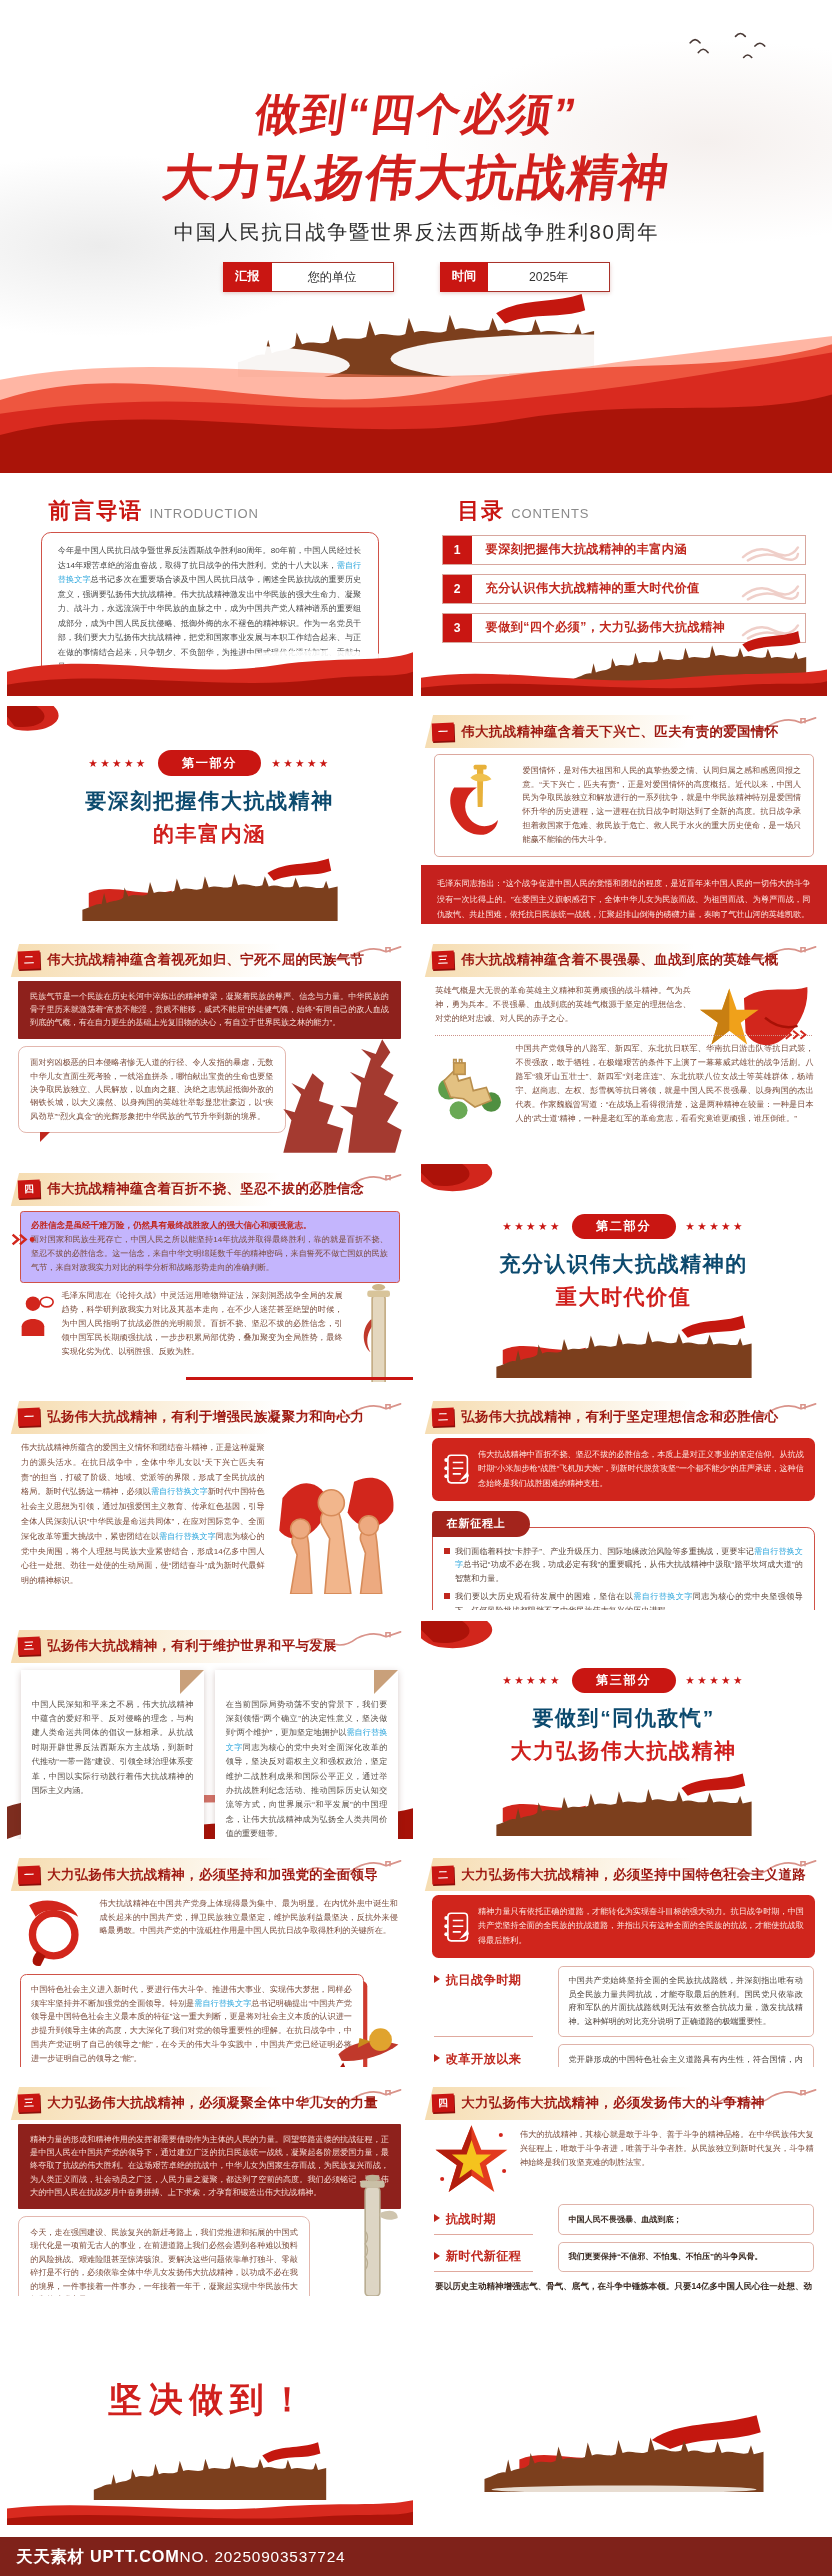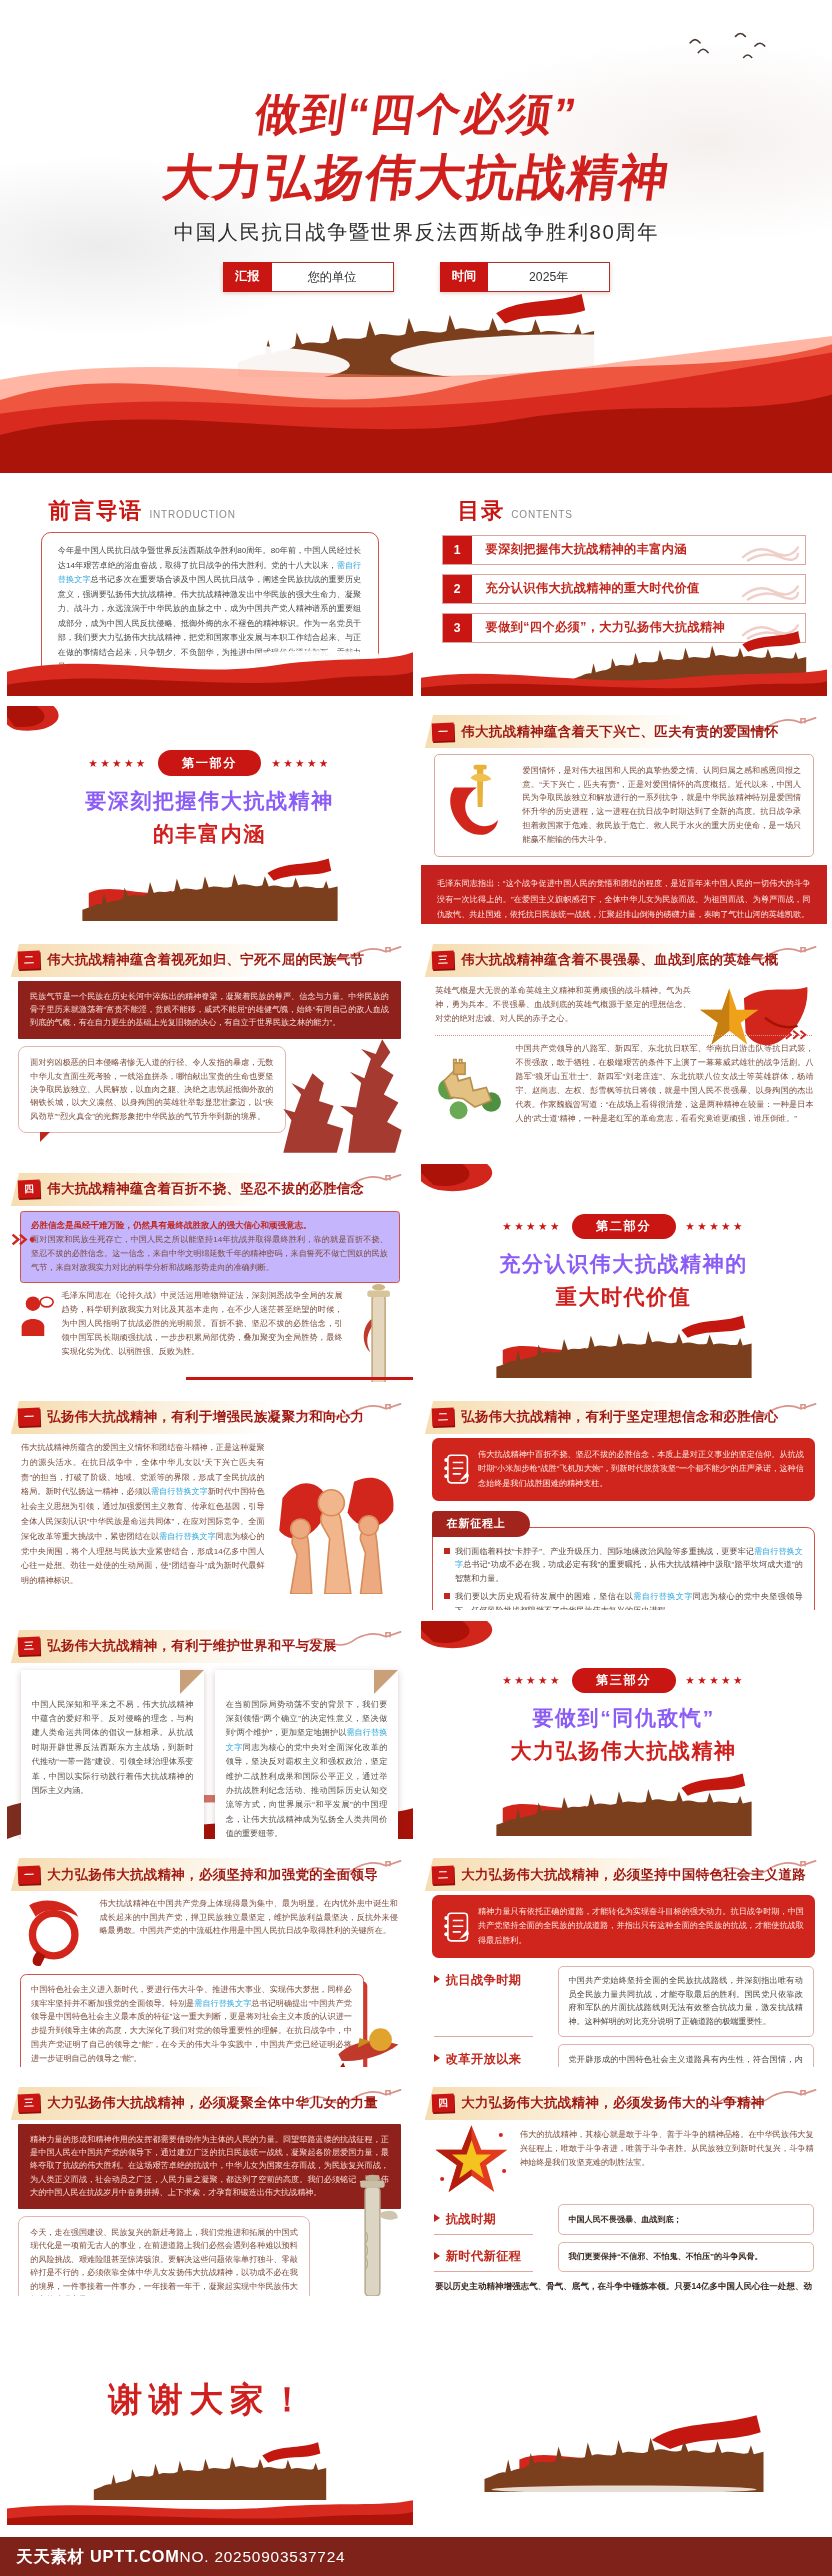"INTRODUCTION" .intro-sub { font-size: 10px -> 13px }
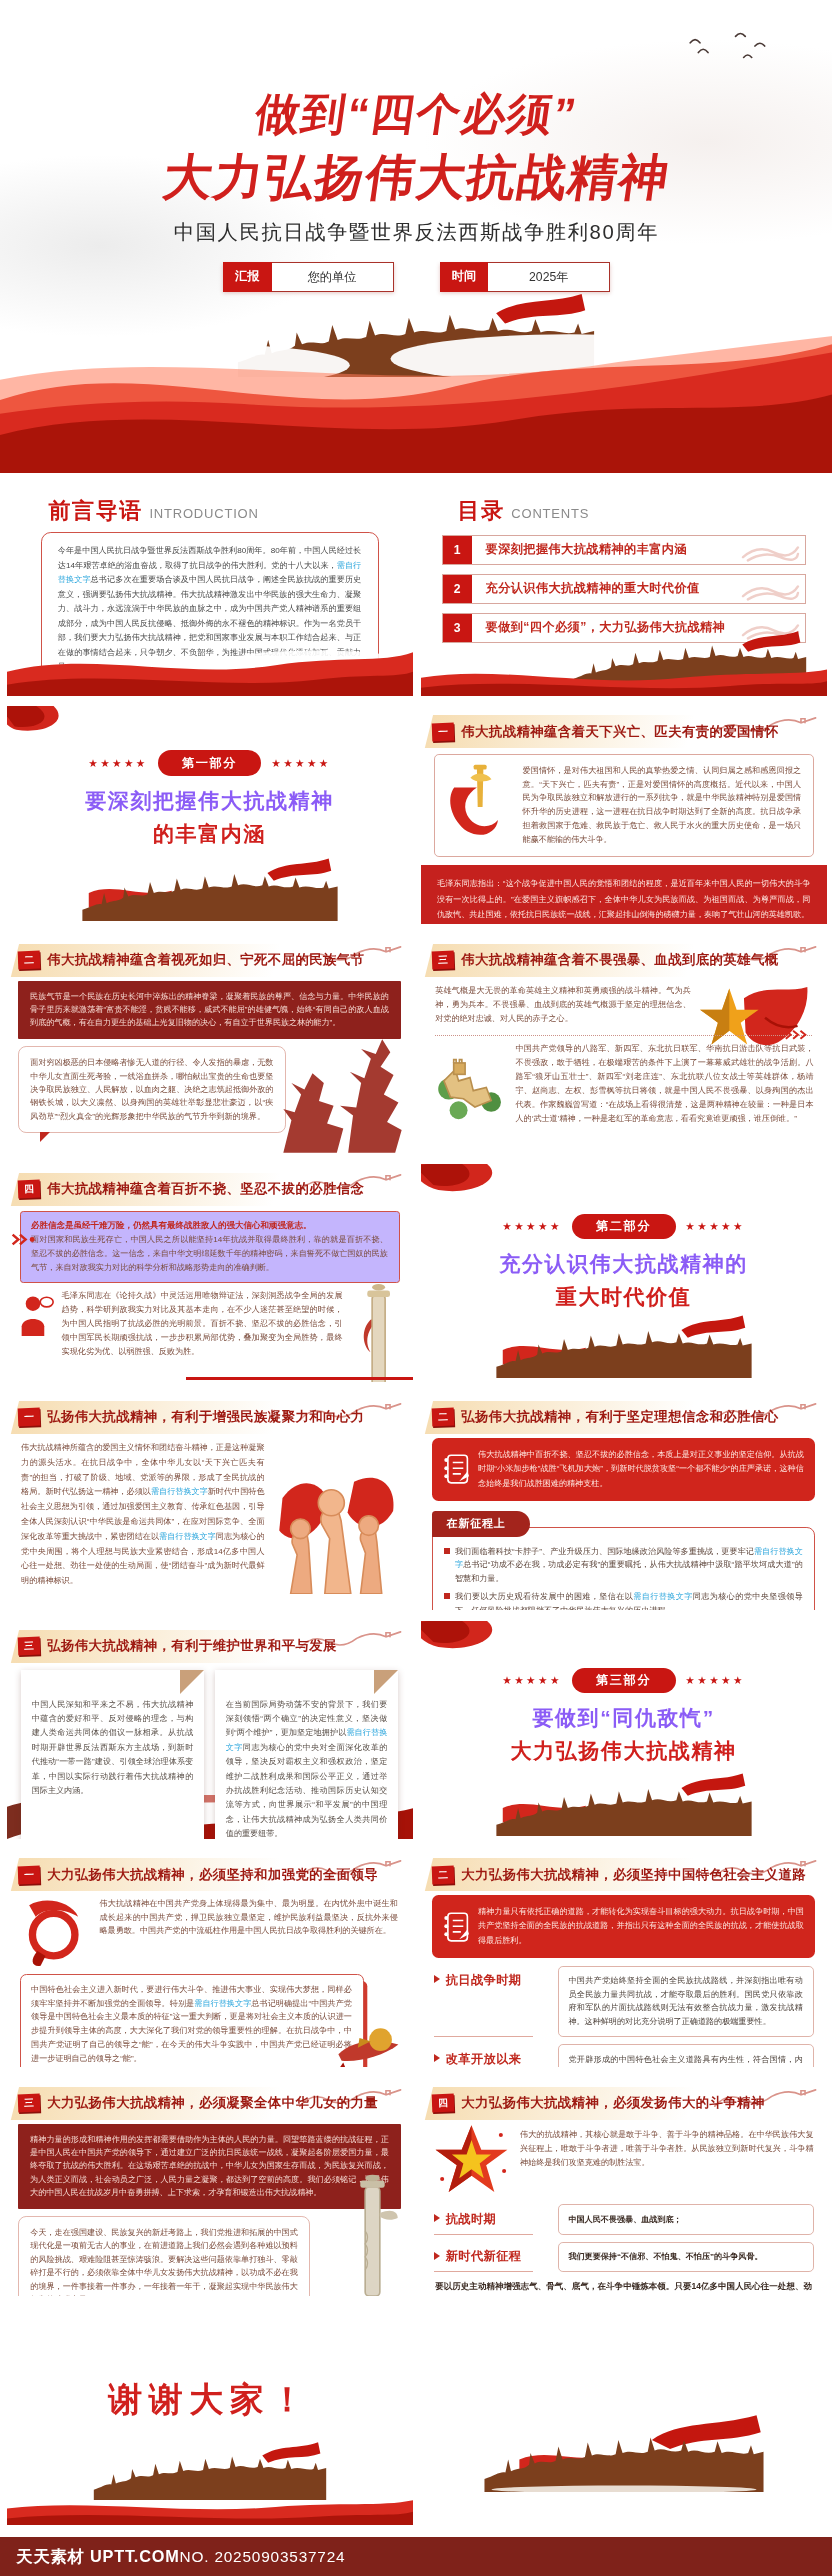"要深刻把握伟大抗战精神" .sec-line1 { color: #8b5cf6 -> #0c4a6e }
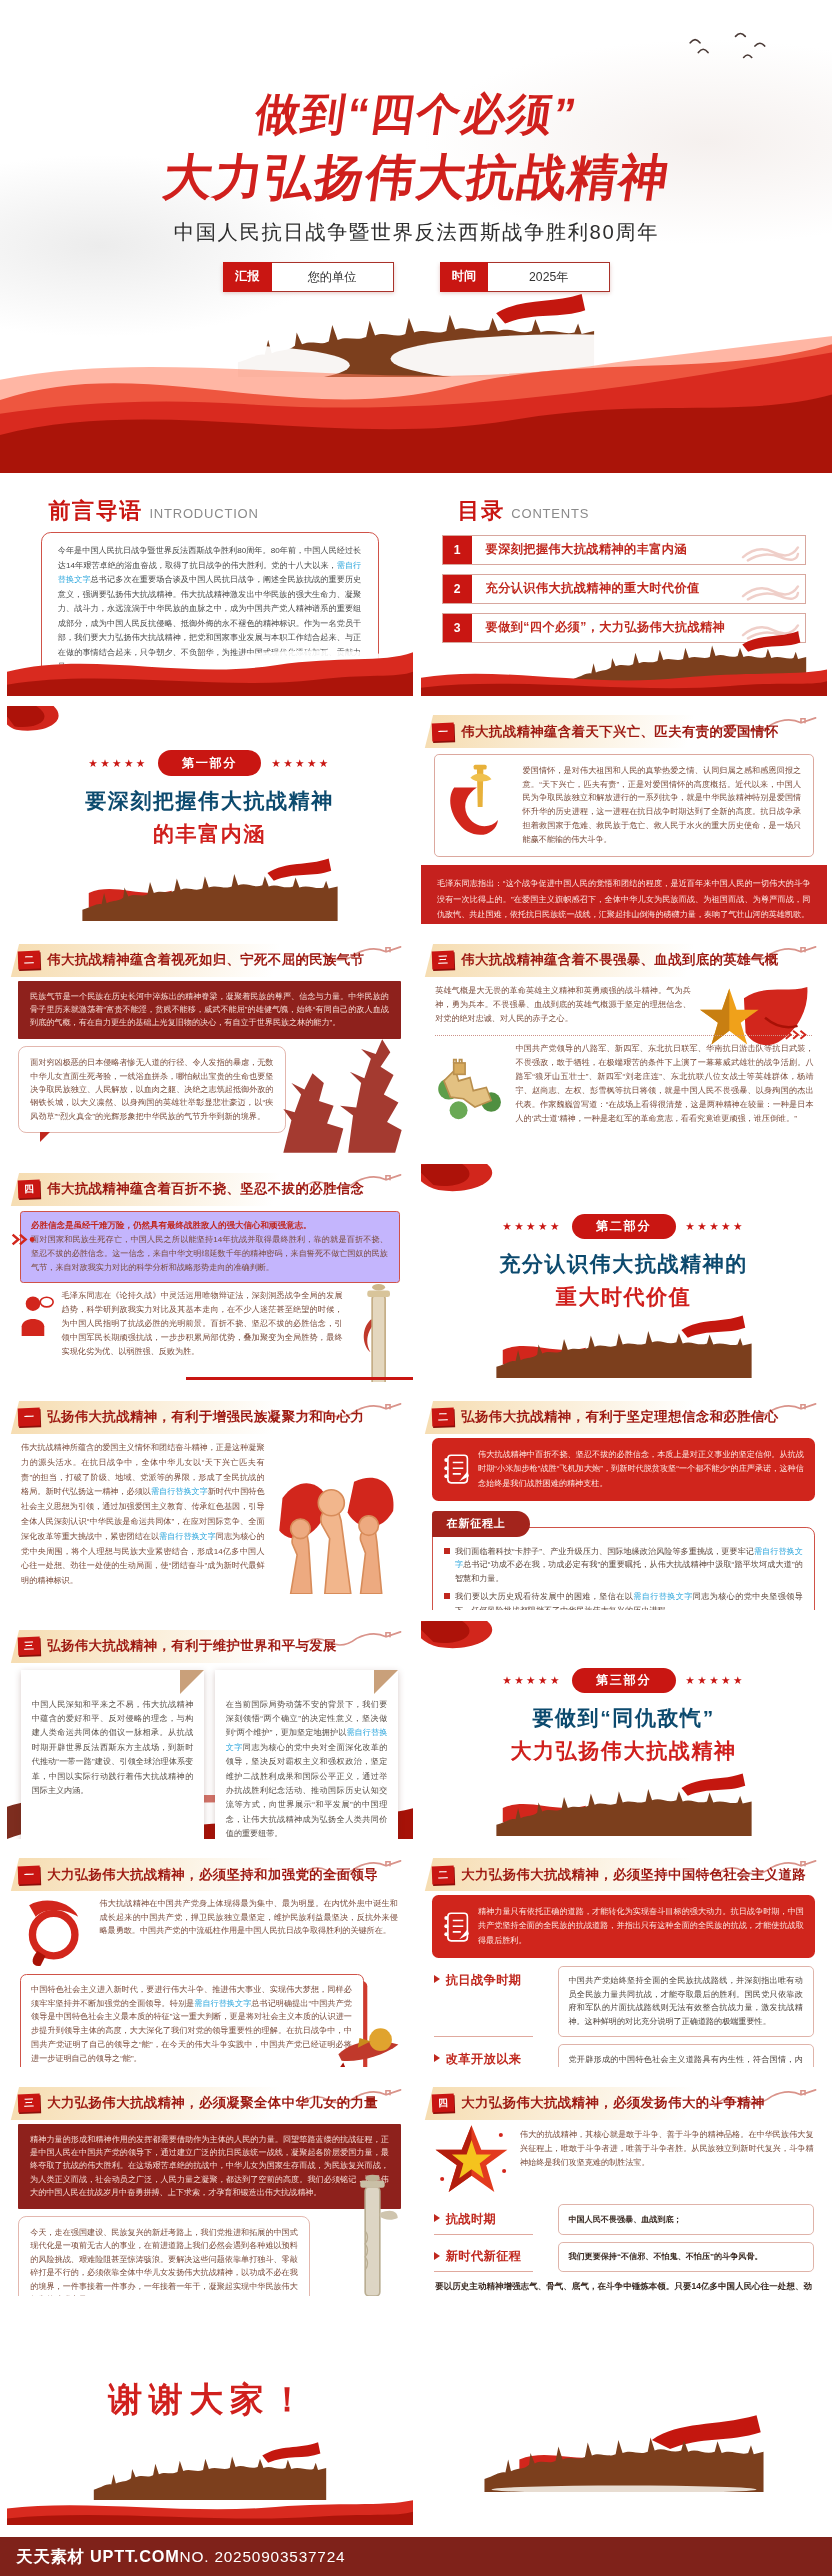"谢谢大家！" div.thanks-title { text: 谢谢大家 -> 坚决做到 }
